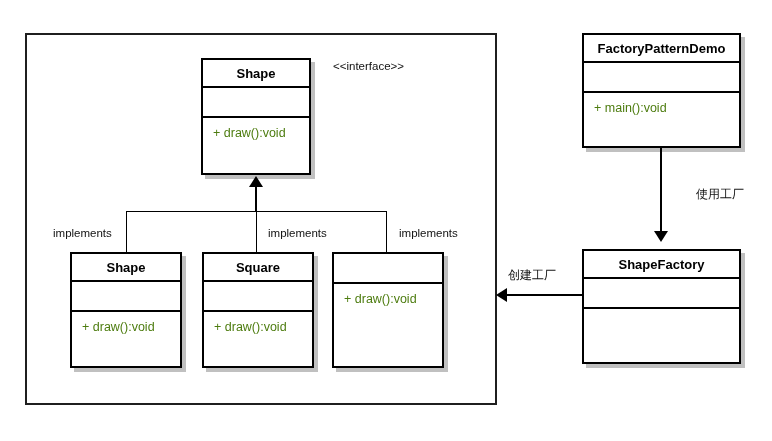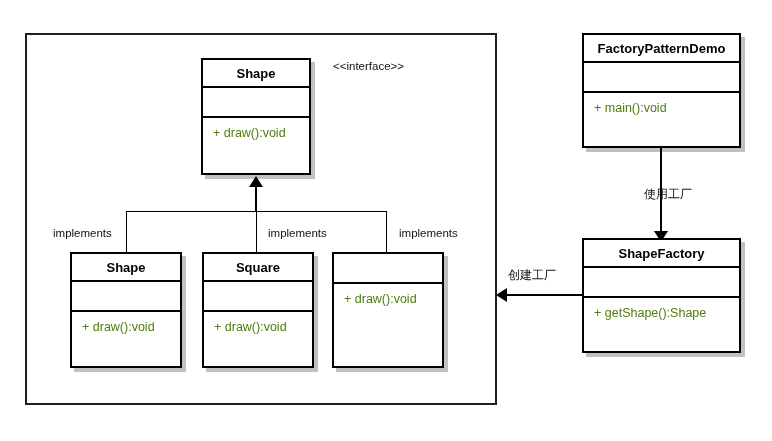"使用工厂" div.cn-label { left: 644px -> 696px }
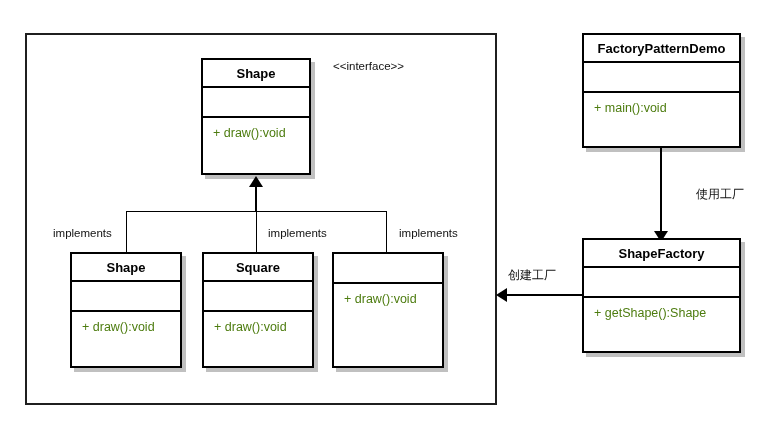"ShapeFactory" div.uml-class { top: 238px -> 249px }
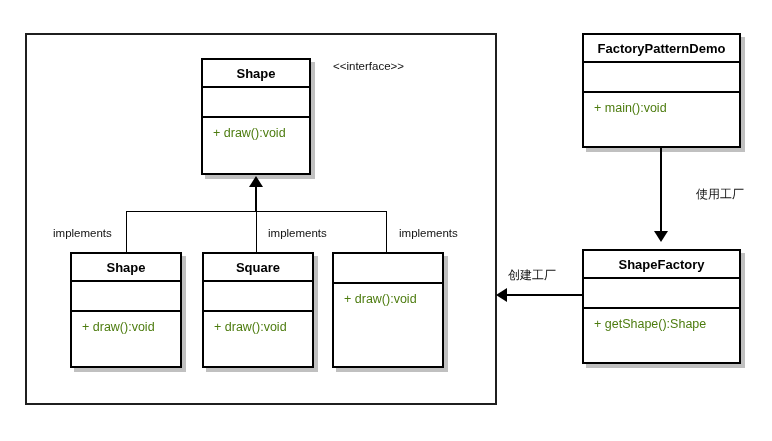"+ getShape():Shape" div.uml-ops { html: <div>+ getShape():Shape</div> -> none }
